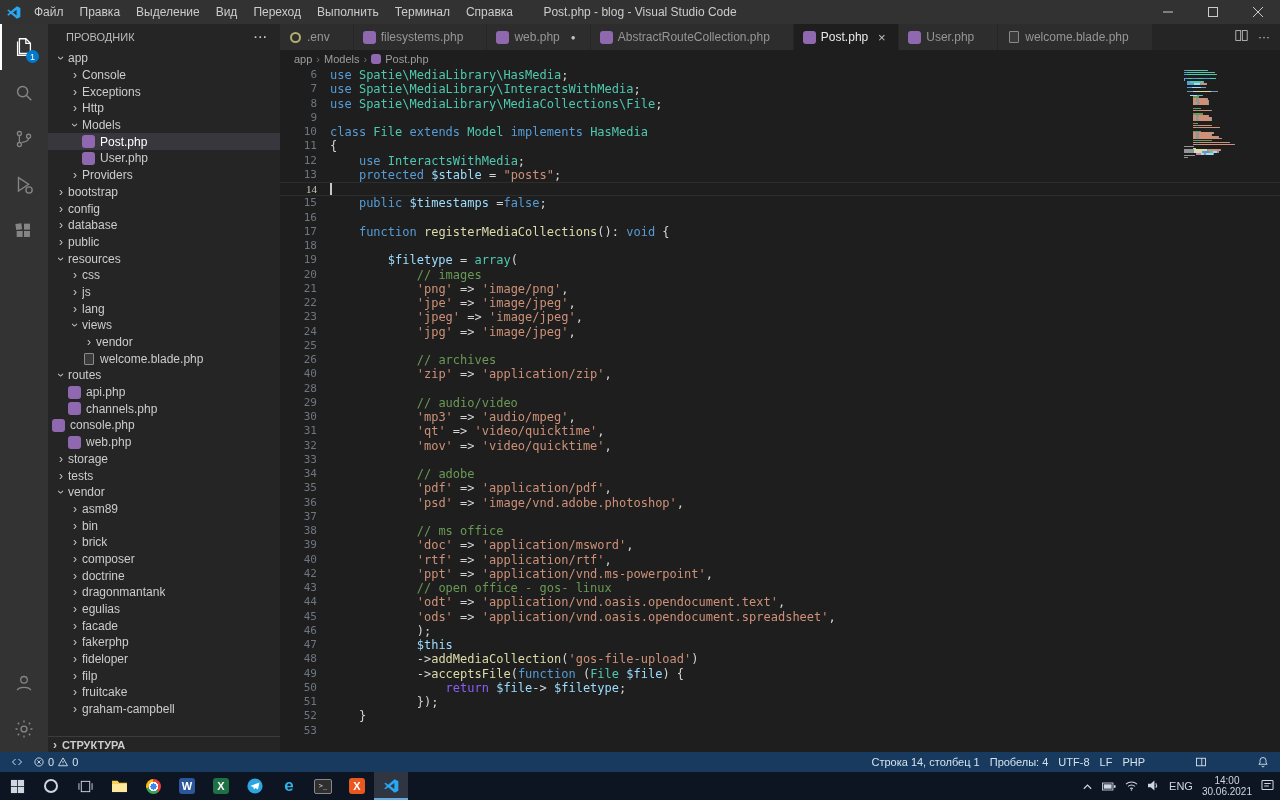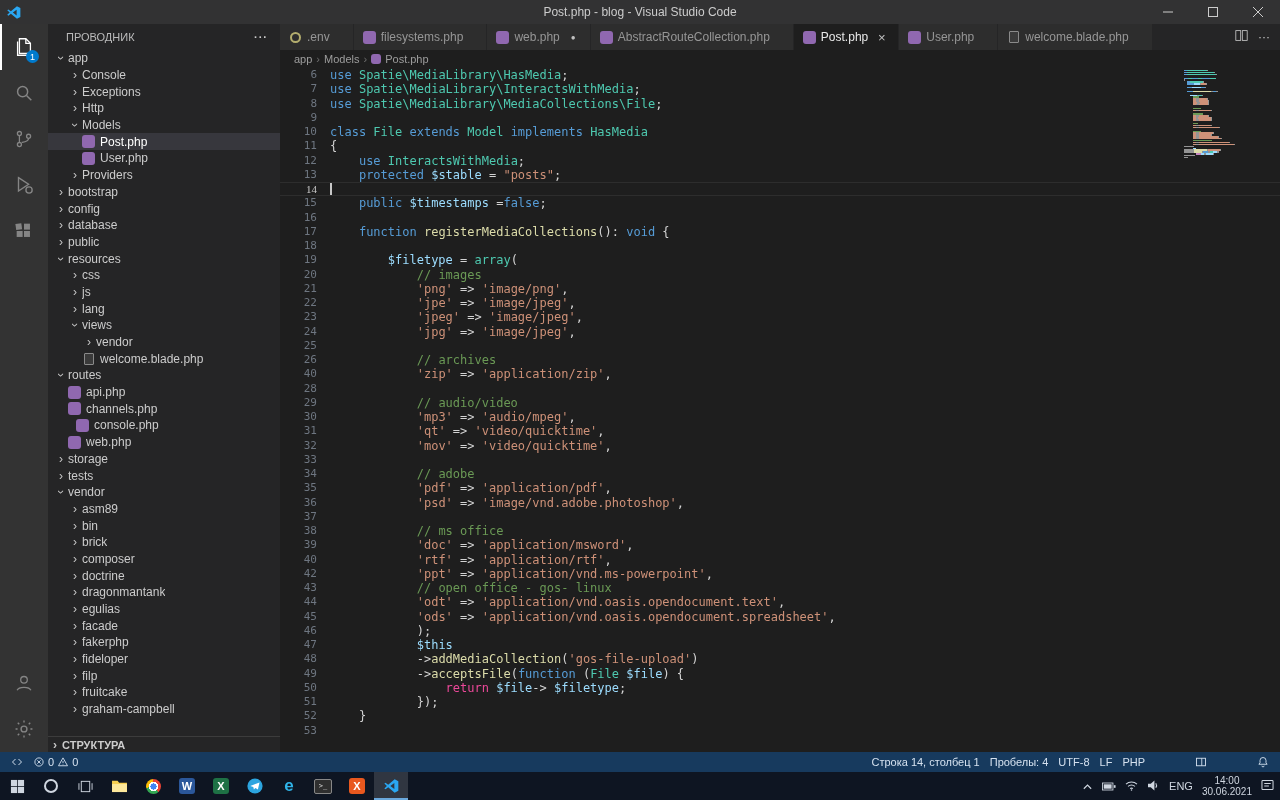"Файл" div.menubar { html: none -> <div> <span>Файл</span> <span>Правка</span> <span>Выделение</span> <span>Вид</span> <span>Переход</span> <span>Выполнить</span> <span>Терминал</span> <span>Справка</span> </div> }
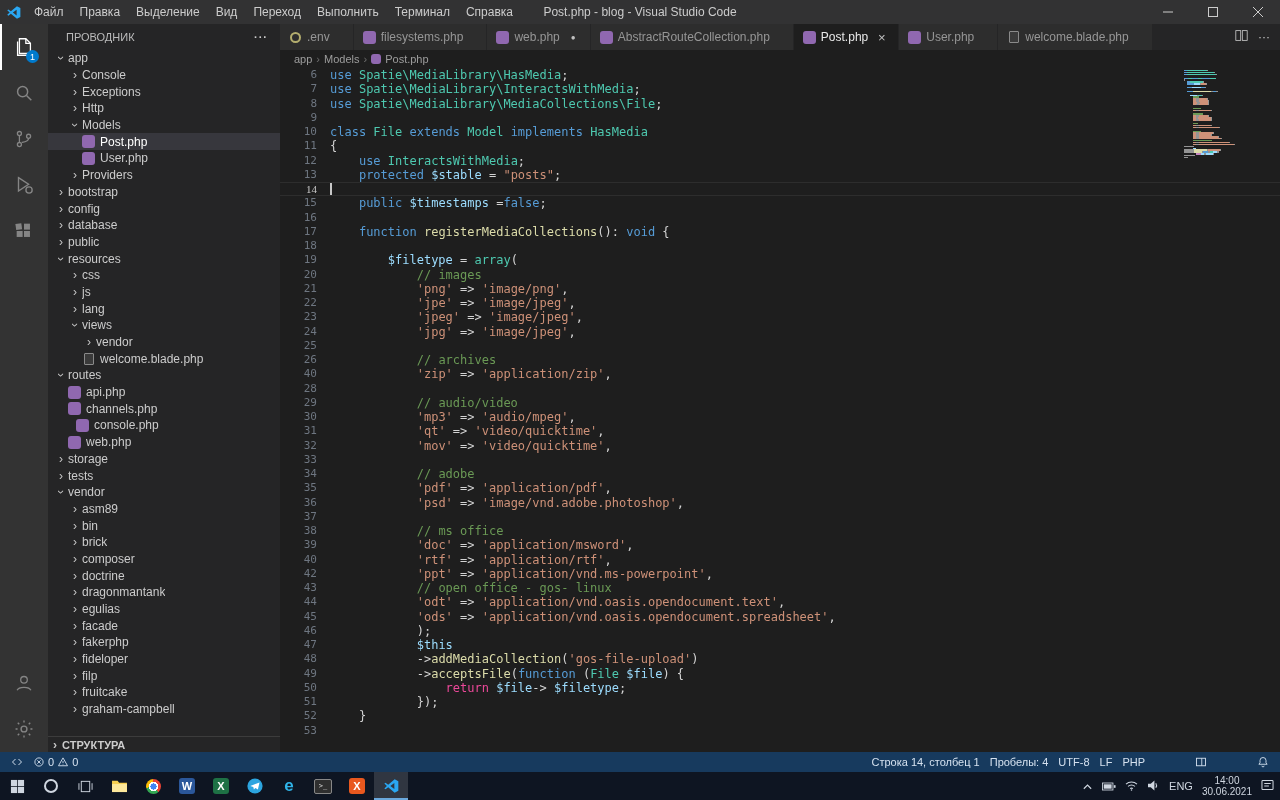"console.php" div.tree-row { padding-left: 28px -> 4px }
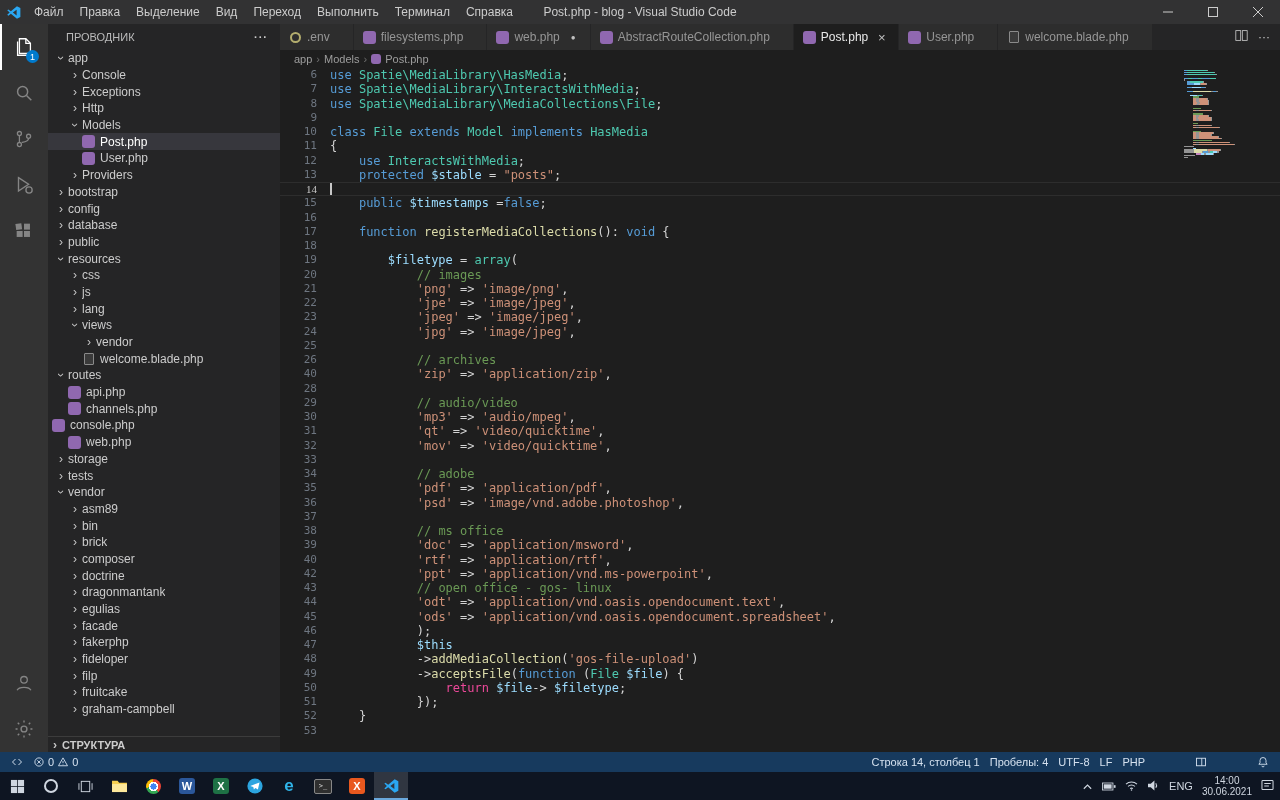"return" .tok-ct { color: #ec4899 -> #8b5cf6 }
